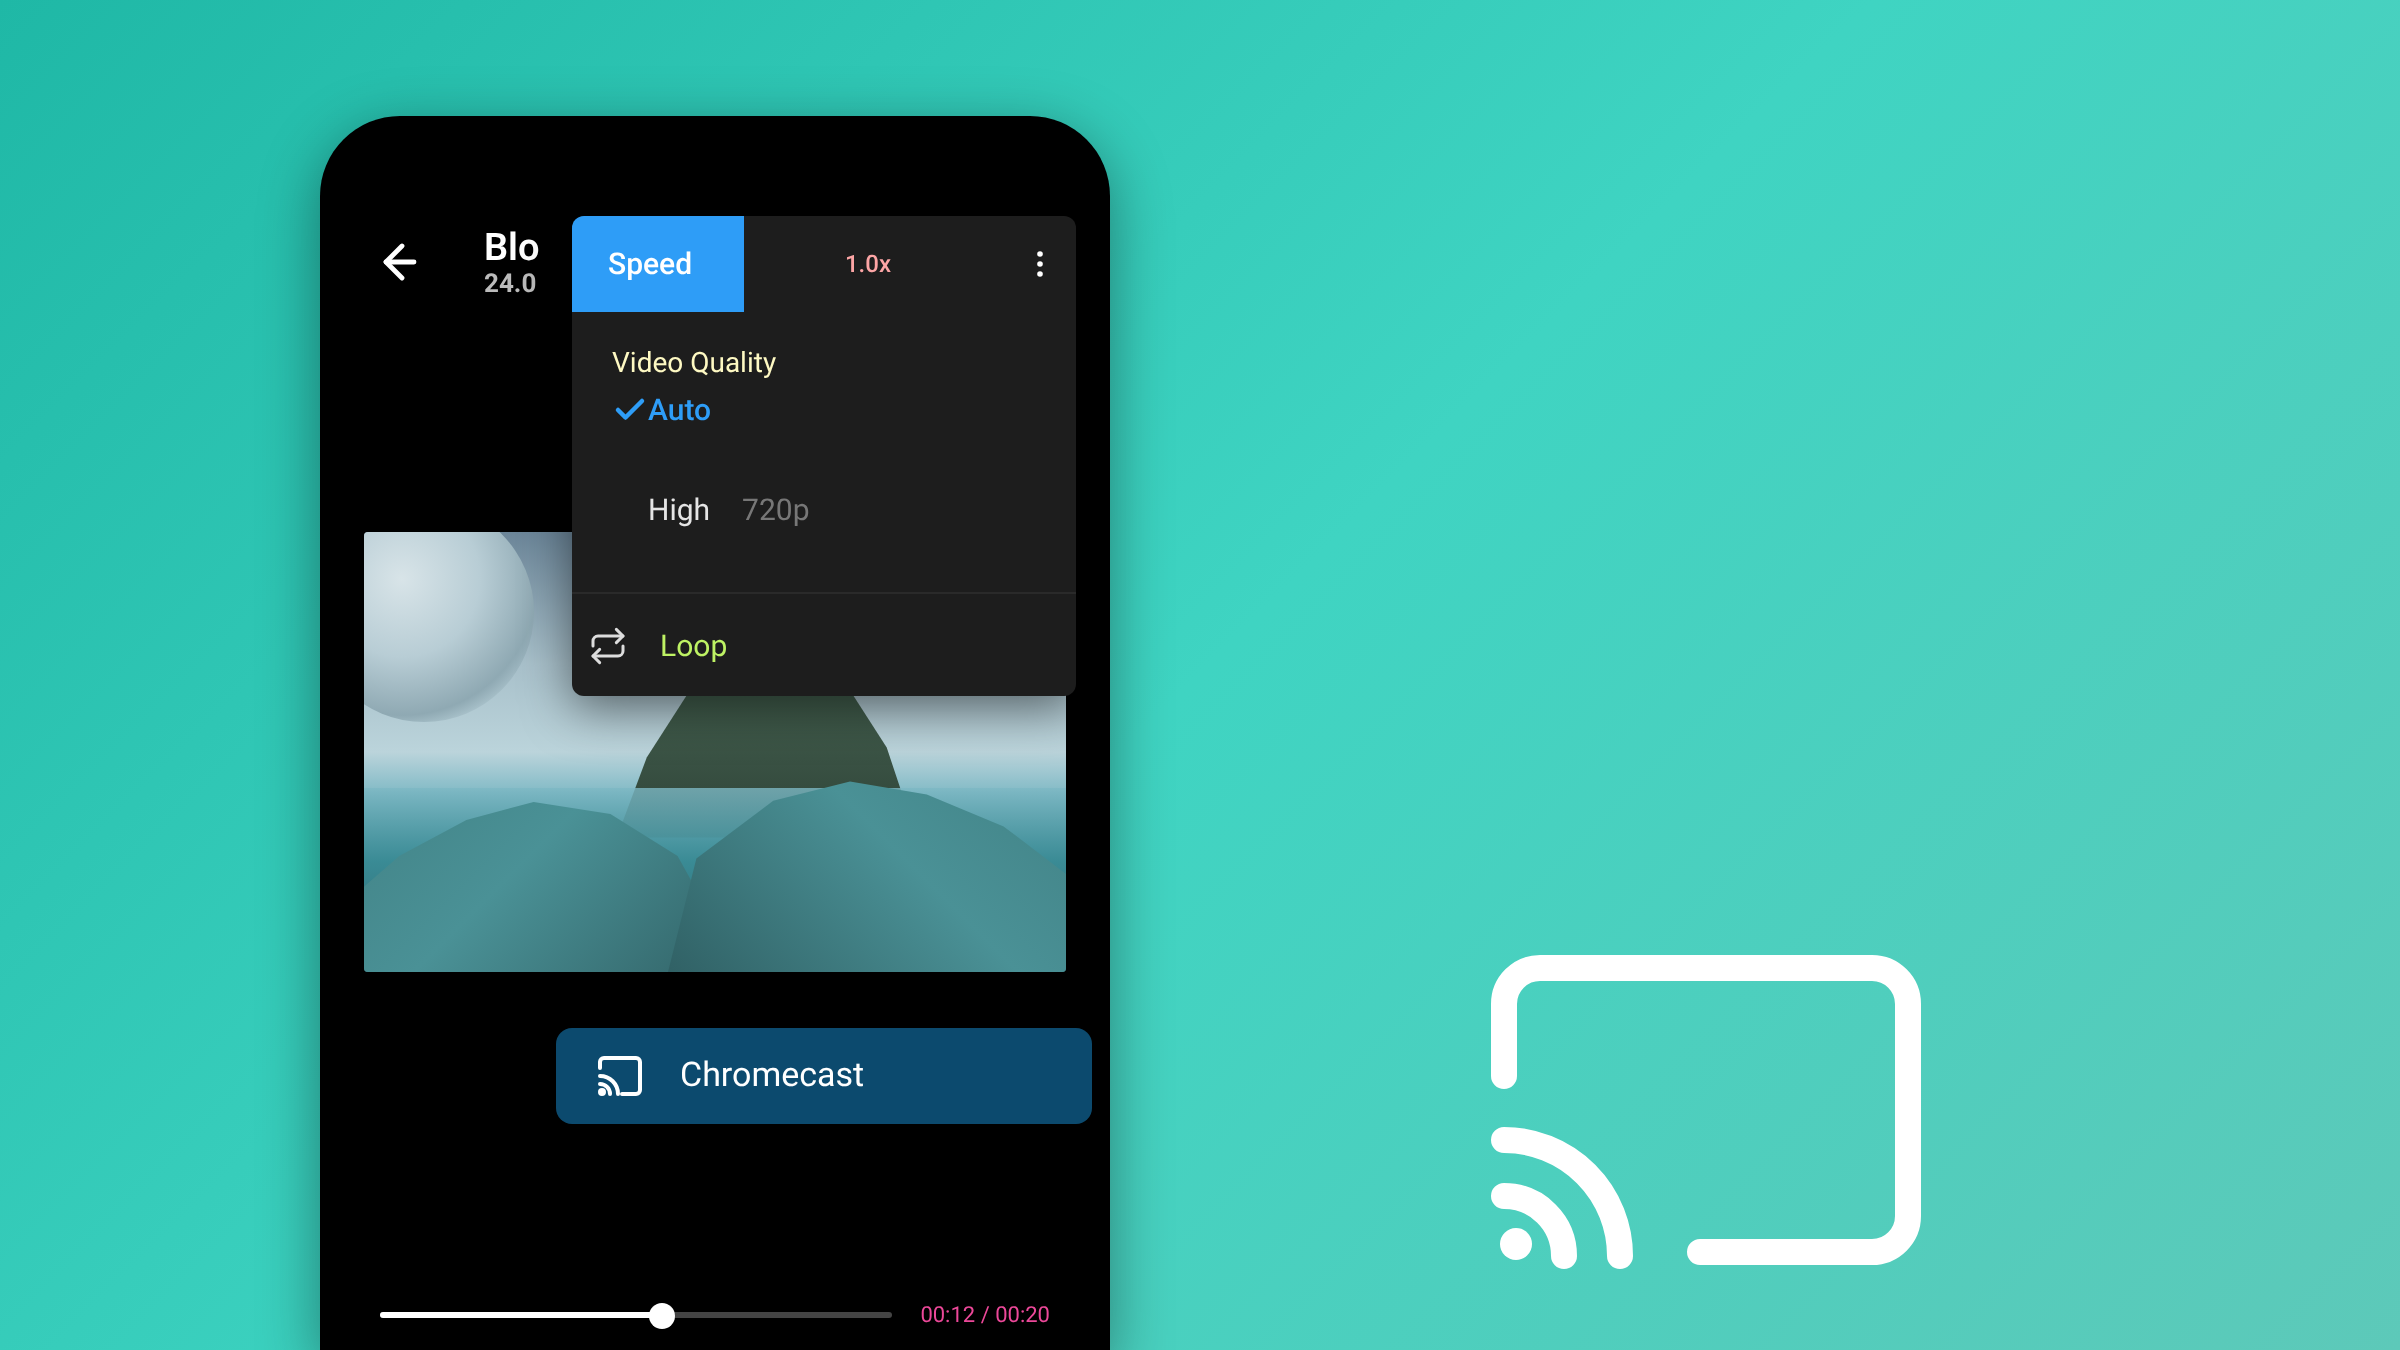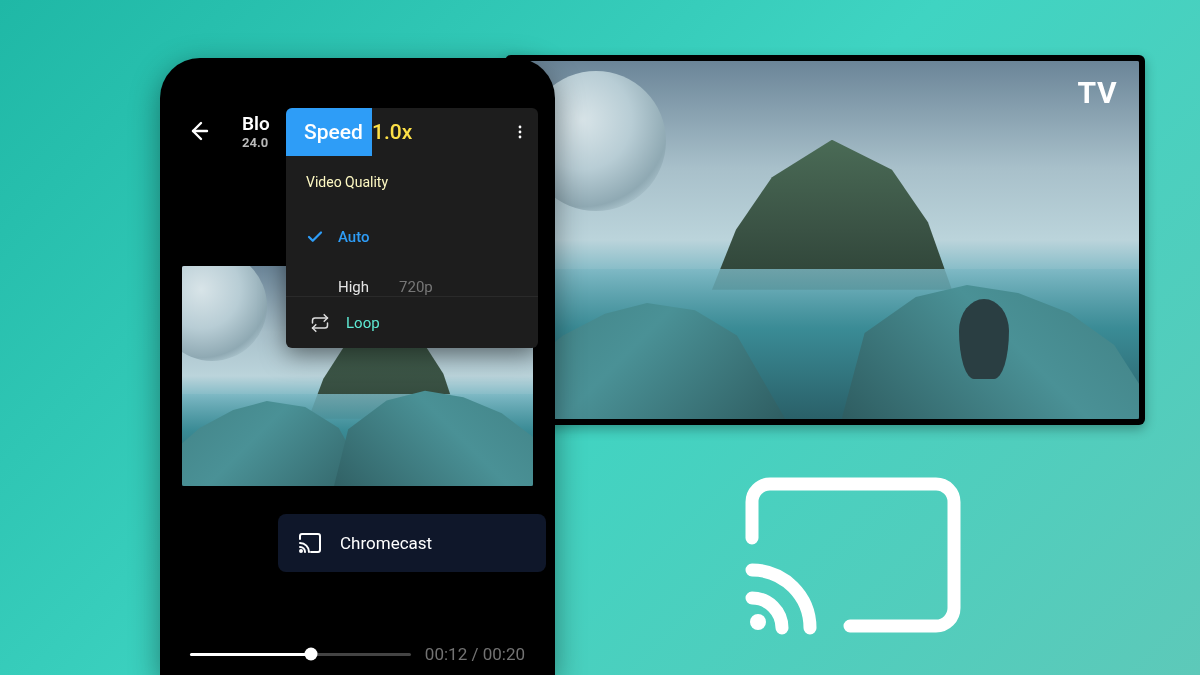"TV" div.tv { html: <div> <div> <div></div> <div></div> <div></div> <div></div> <div></div> <div></div> <div></div> <div>TV</div> </div> </div> -> none }
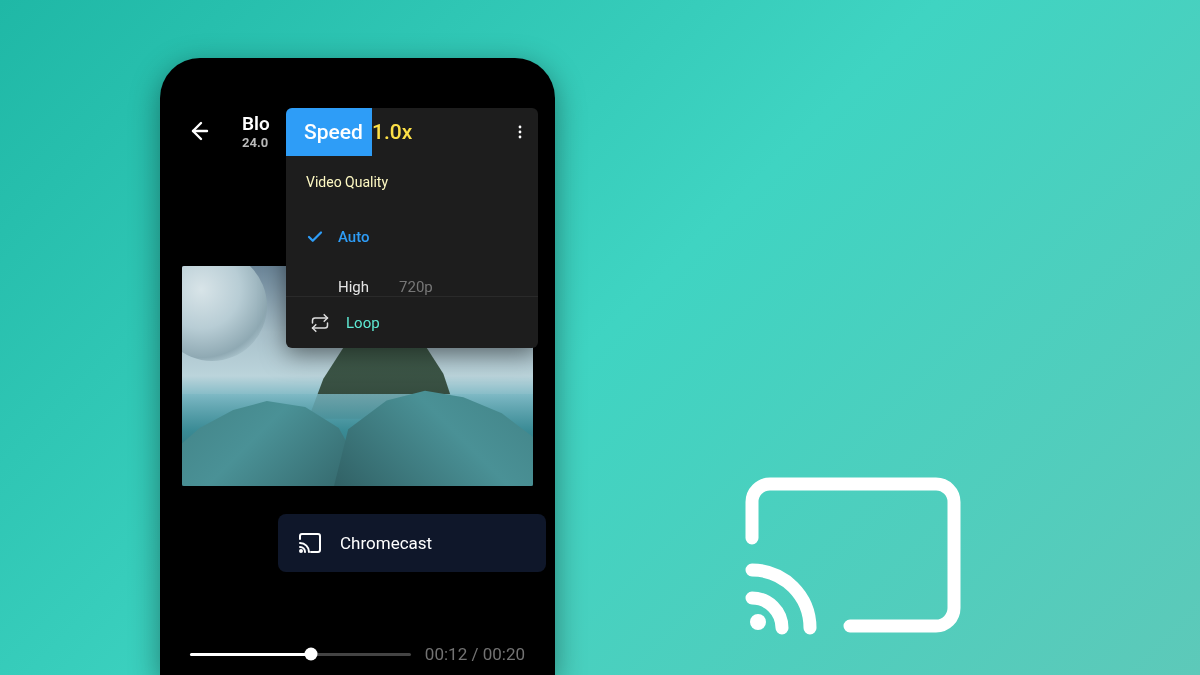"Speed" .speed-tab { font-size: 21px -> 15px }
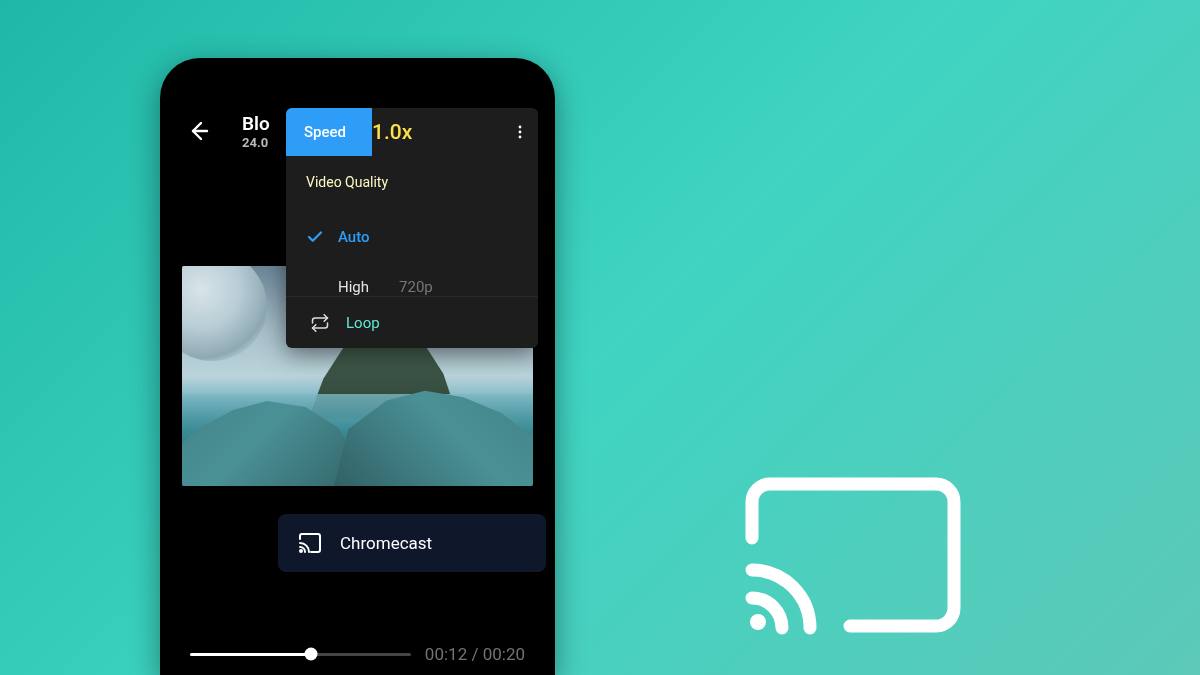"1.0x" .speed-val { color: #fde047 -> #fca5a5; font-size: 21px -> 12px; text-align: left -> center }
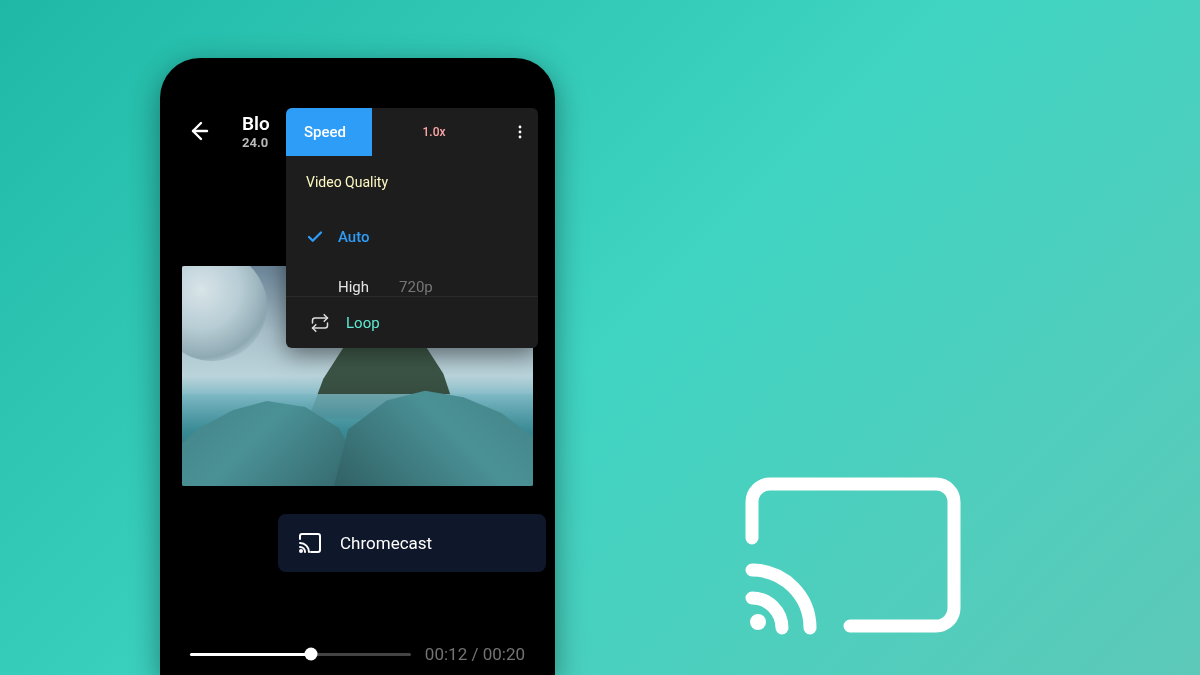"Auto" .opt { align-items: flex-end -> flex-start; gap: 14px -> none }
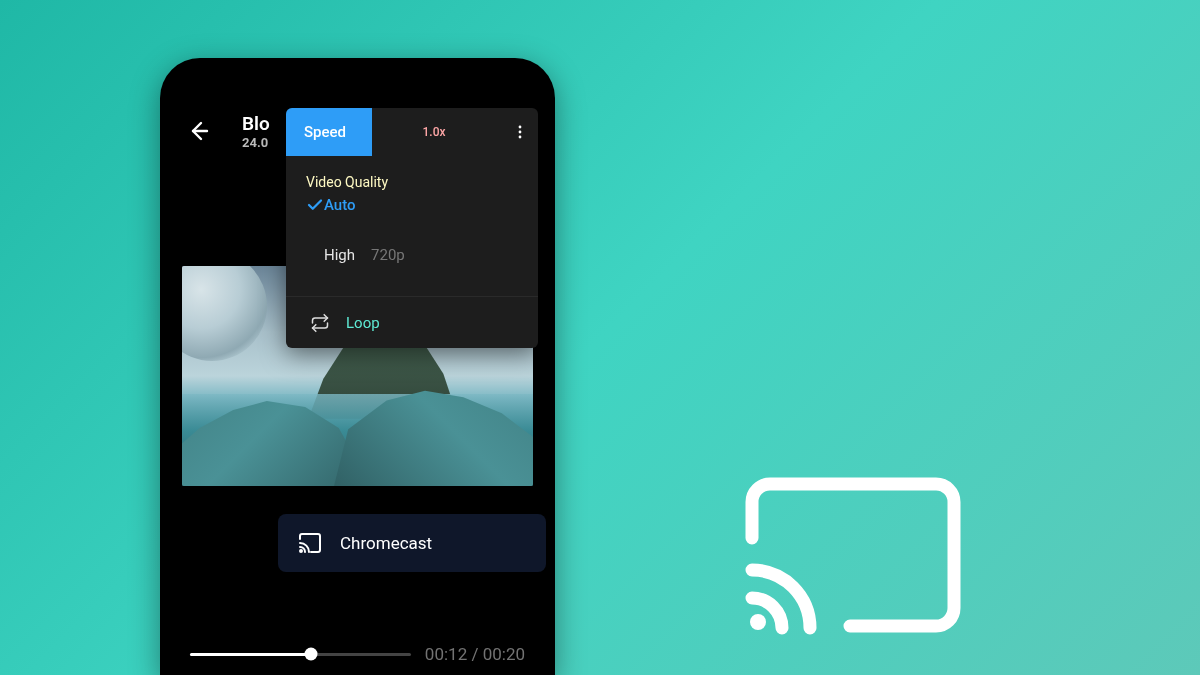"Loop" .footer-row { color: #5eead4 -> #bef264; padding: 0 24px -> 0 8px }
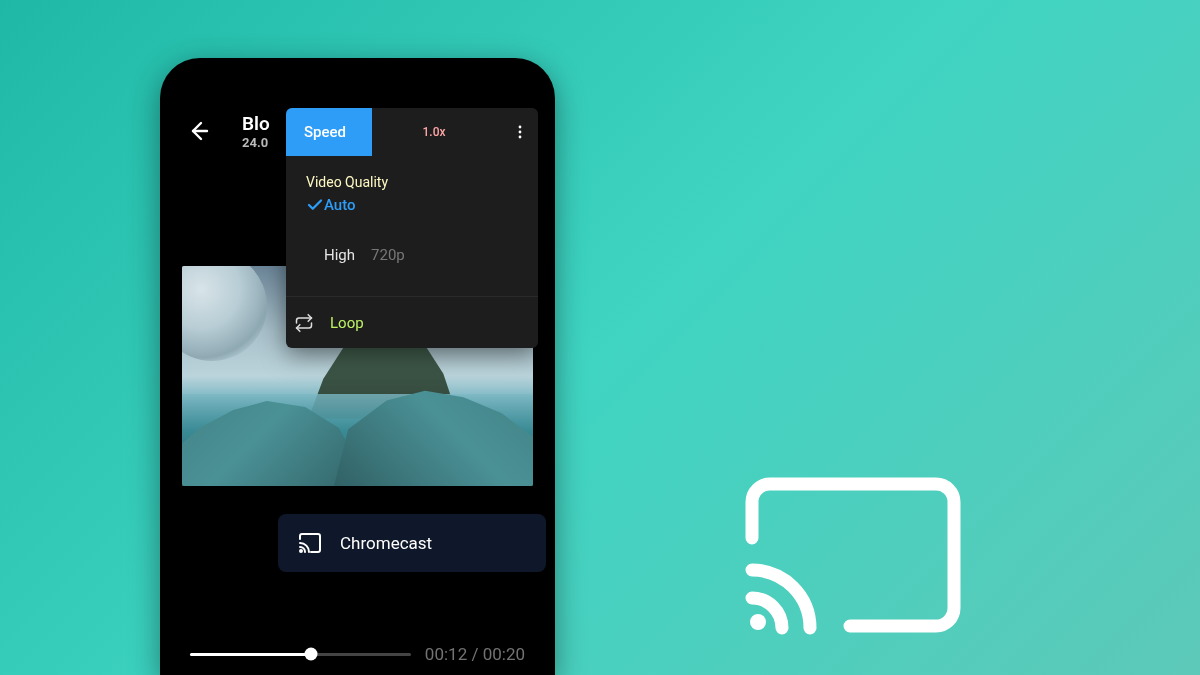"Chromecast" .chromecast-row { background: #0f172a -> #0c4a6e; height: 58px -> 48px }
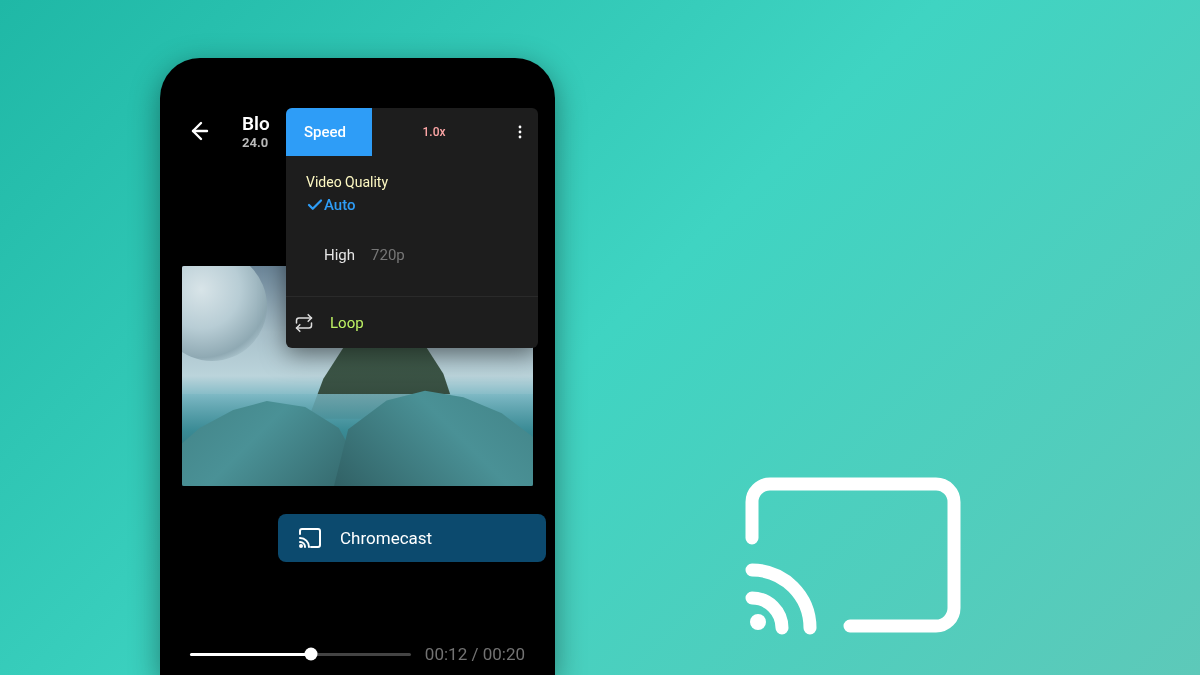"00:12 / 00:20" .time { color: #737373 -> #ec4899; font-size: 17px -> 11px }
